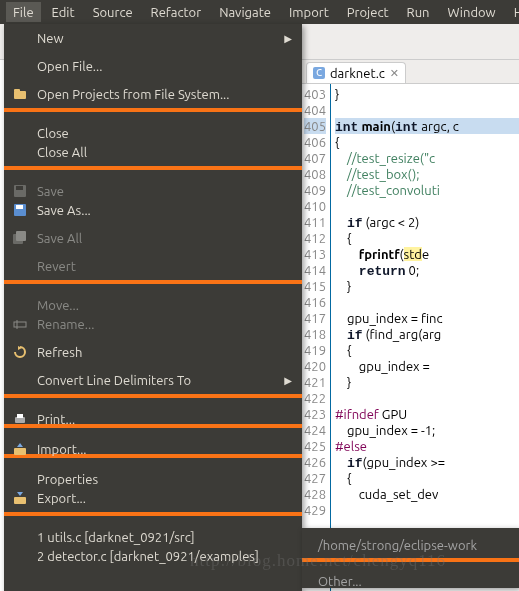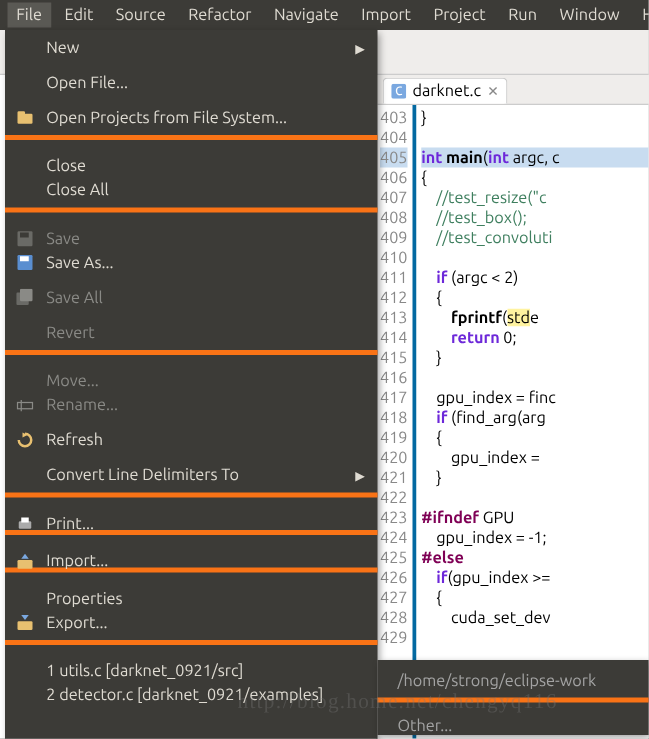"403" .gutter { border-right: 3px solid #0369a1 -> 1px solid #0369a1 }
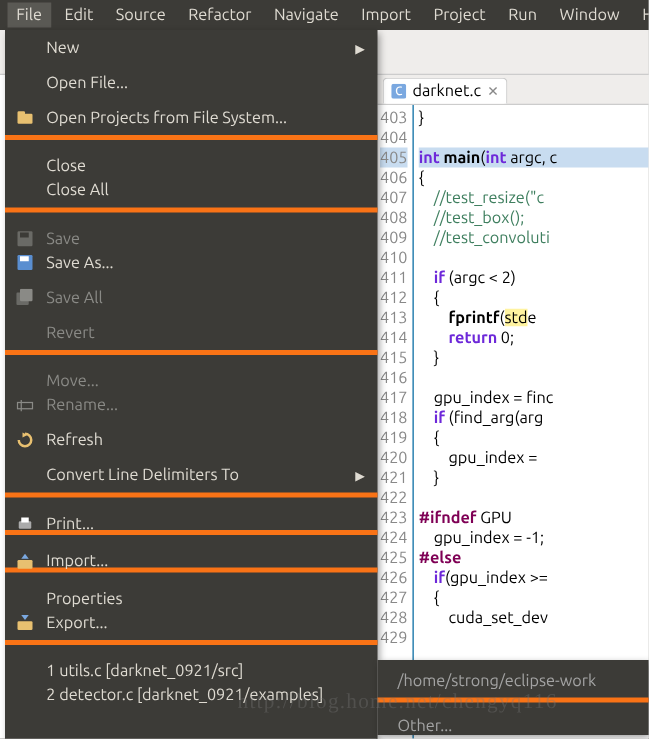"int" .kw { color: #6d28d9 -> #0f172a; font-family: none -> Liberation Mono, monospace }
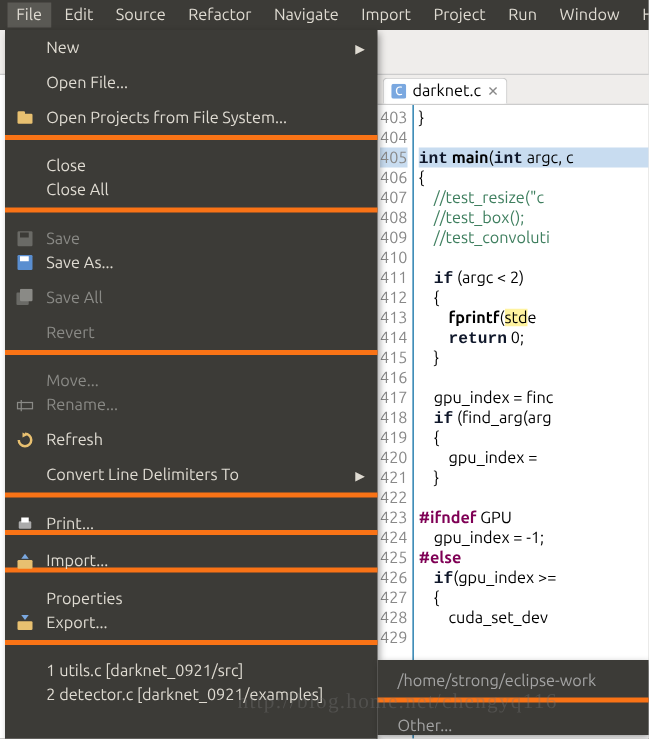"#ifndef" .pp { font-weight: bold -> normal }
